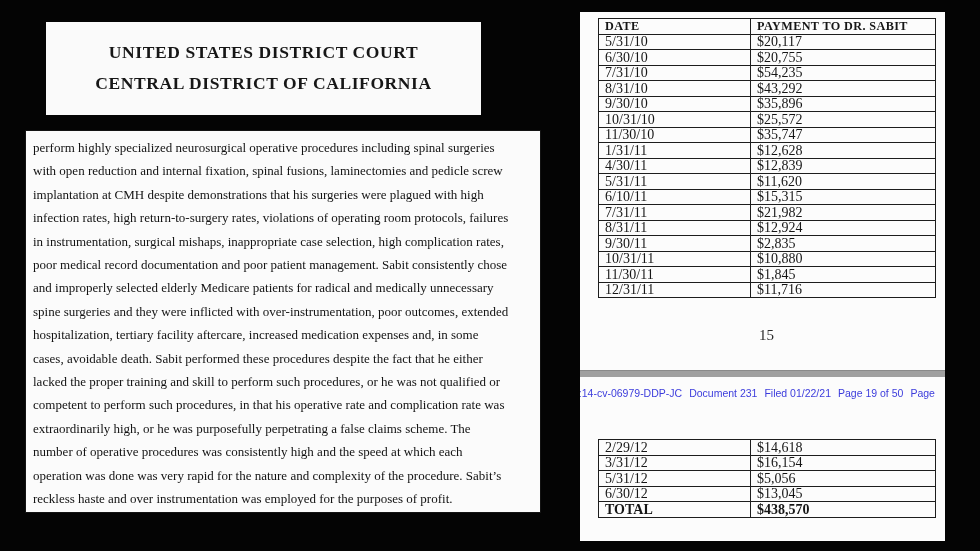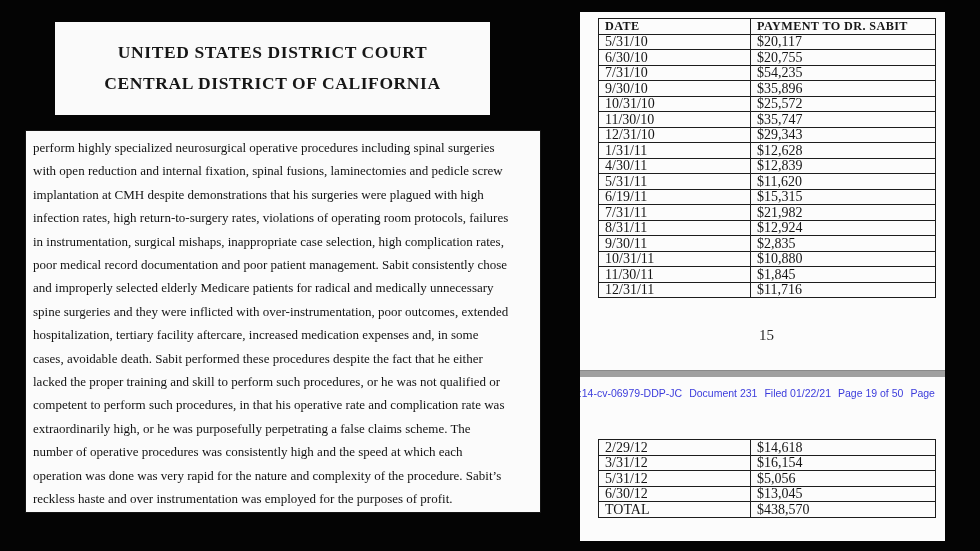"UNITED STATES DISTRICT COURT" .header-box { left: 55px -> 46px }
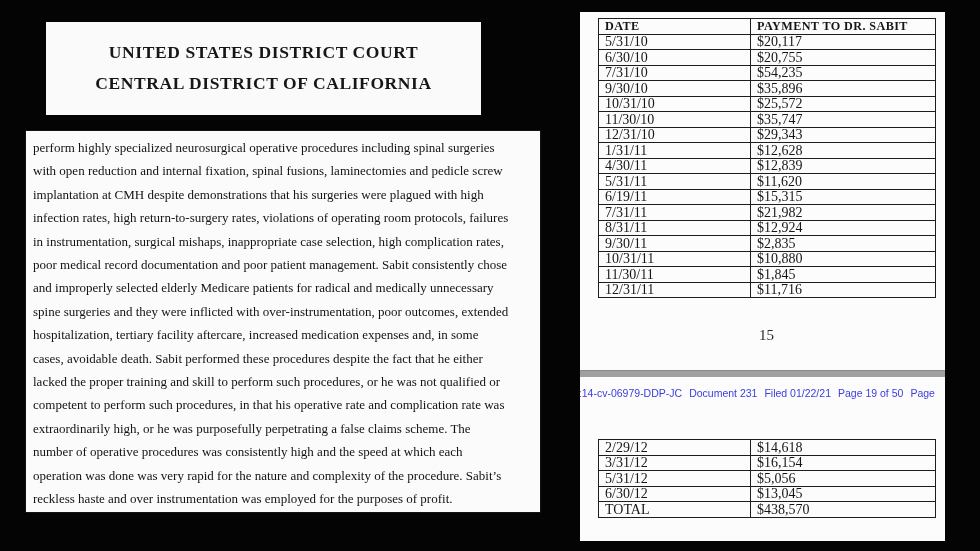"8/31/10" tr { html: none -> <tr> <td>8/31/10</td> <td>$43,292</td> </tr> }
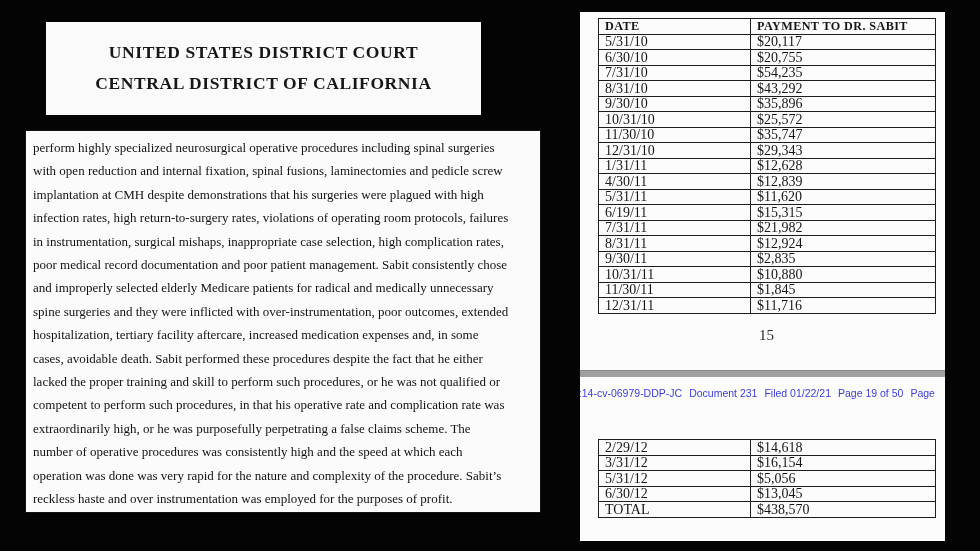"12/31/10" tr { html: <tr> <td>12/31/10</td> <td>$29,343</td> </tr> -> none }
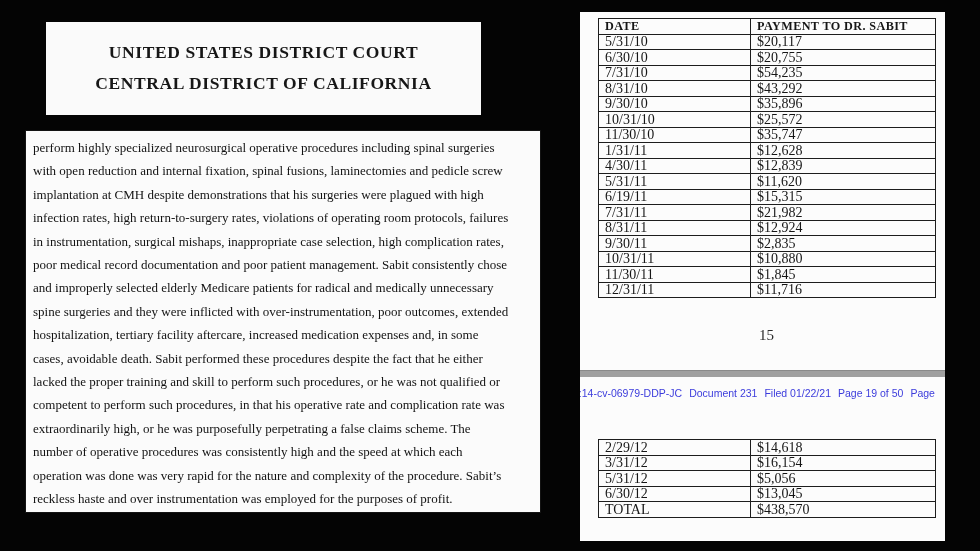"6/19/11" td { text: 6/19/11 -> 6/10/11 }
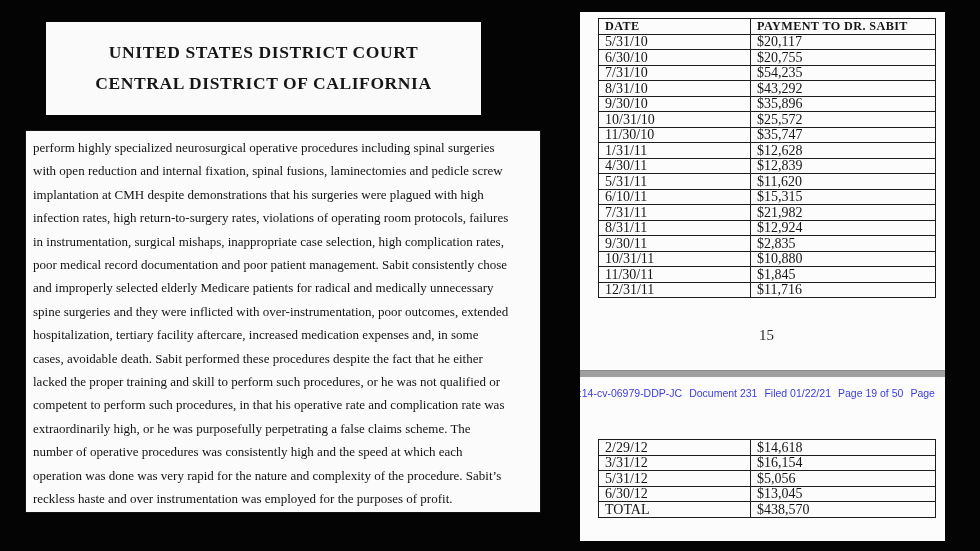"TOTAL" .t2 tr.total-row td { font-weight: normal -> bold }
